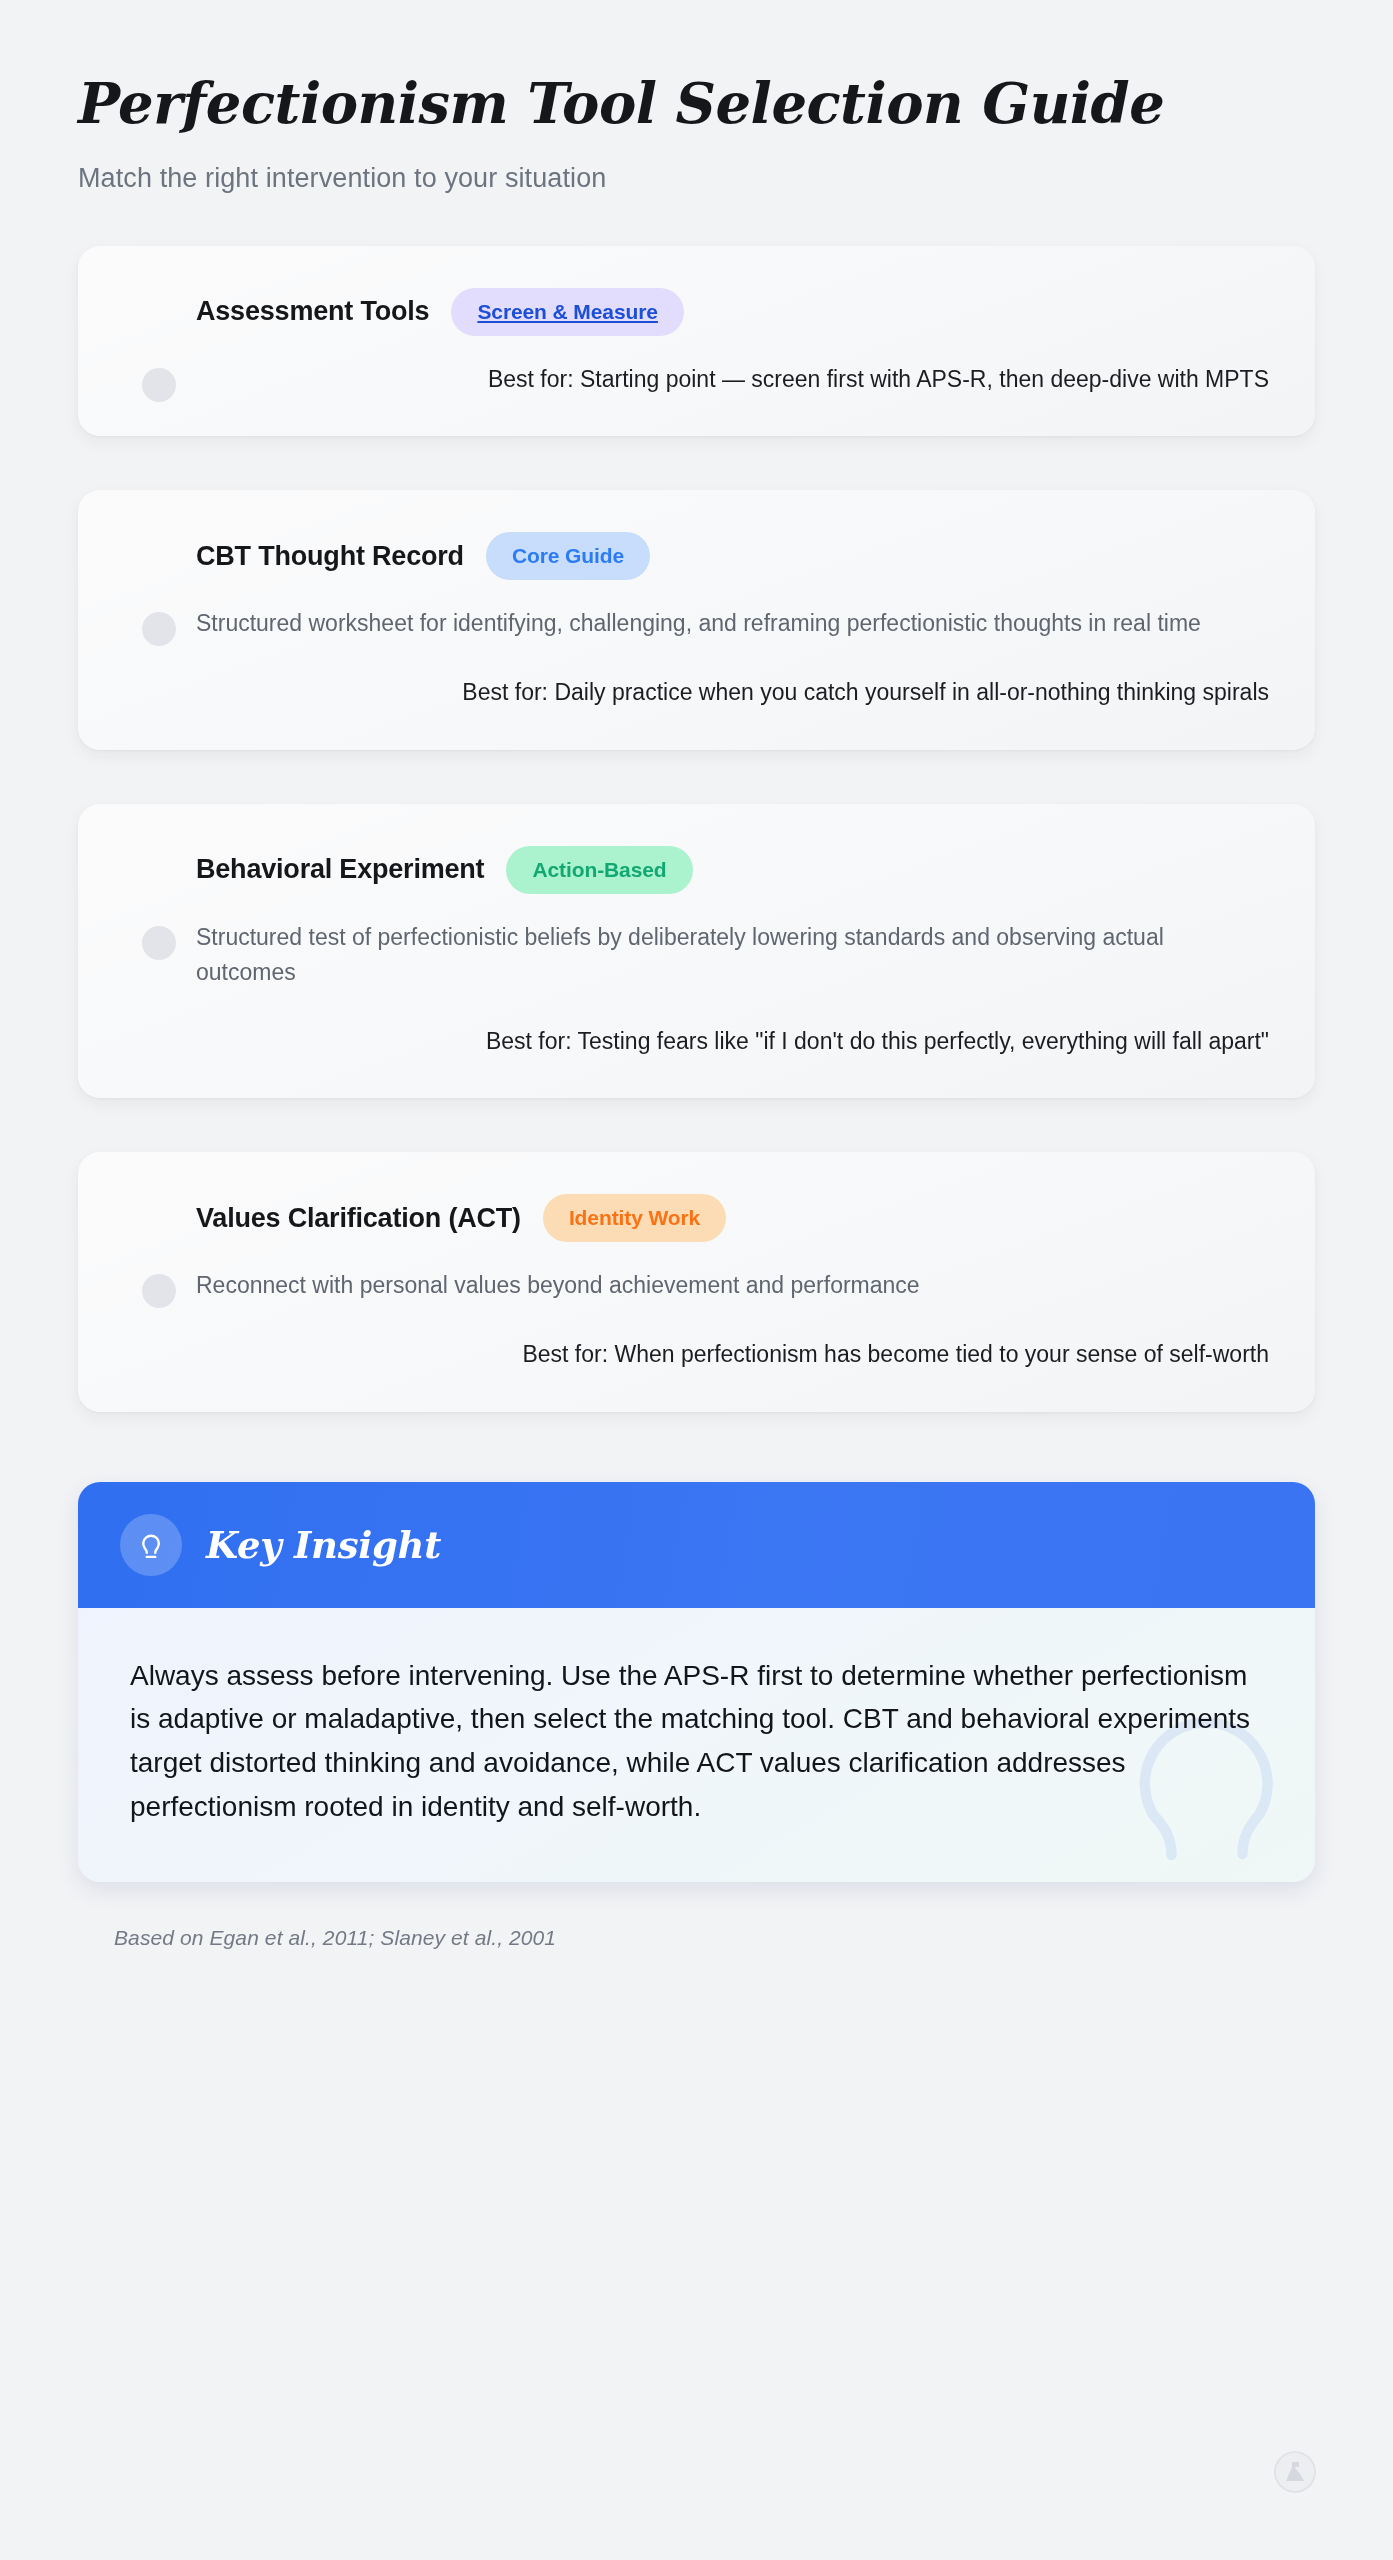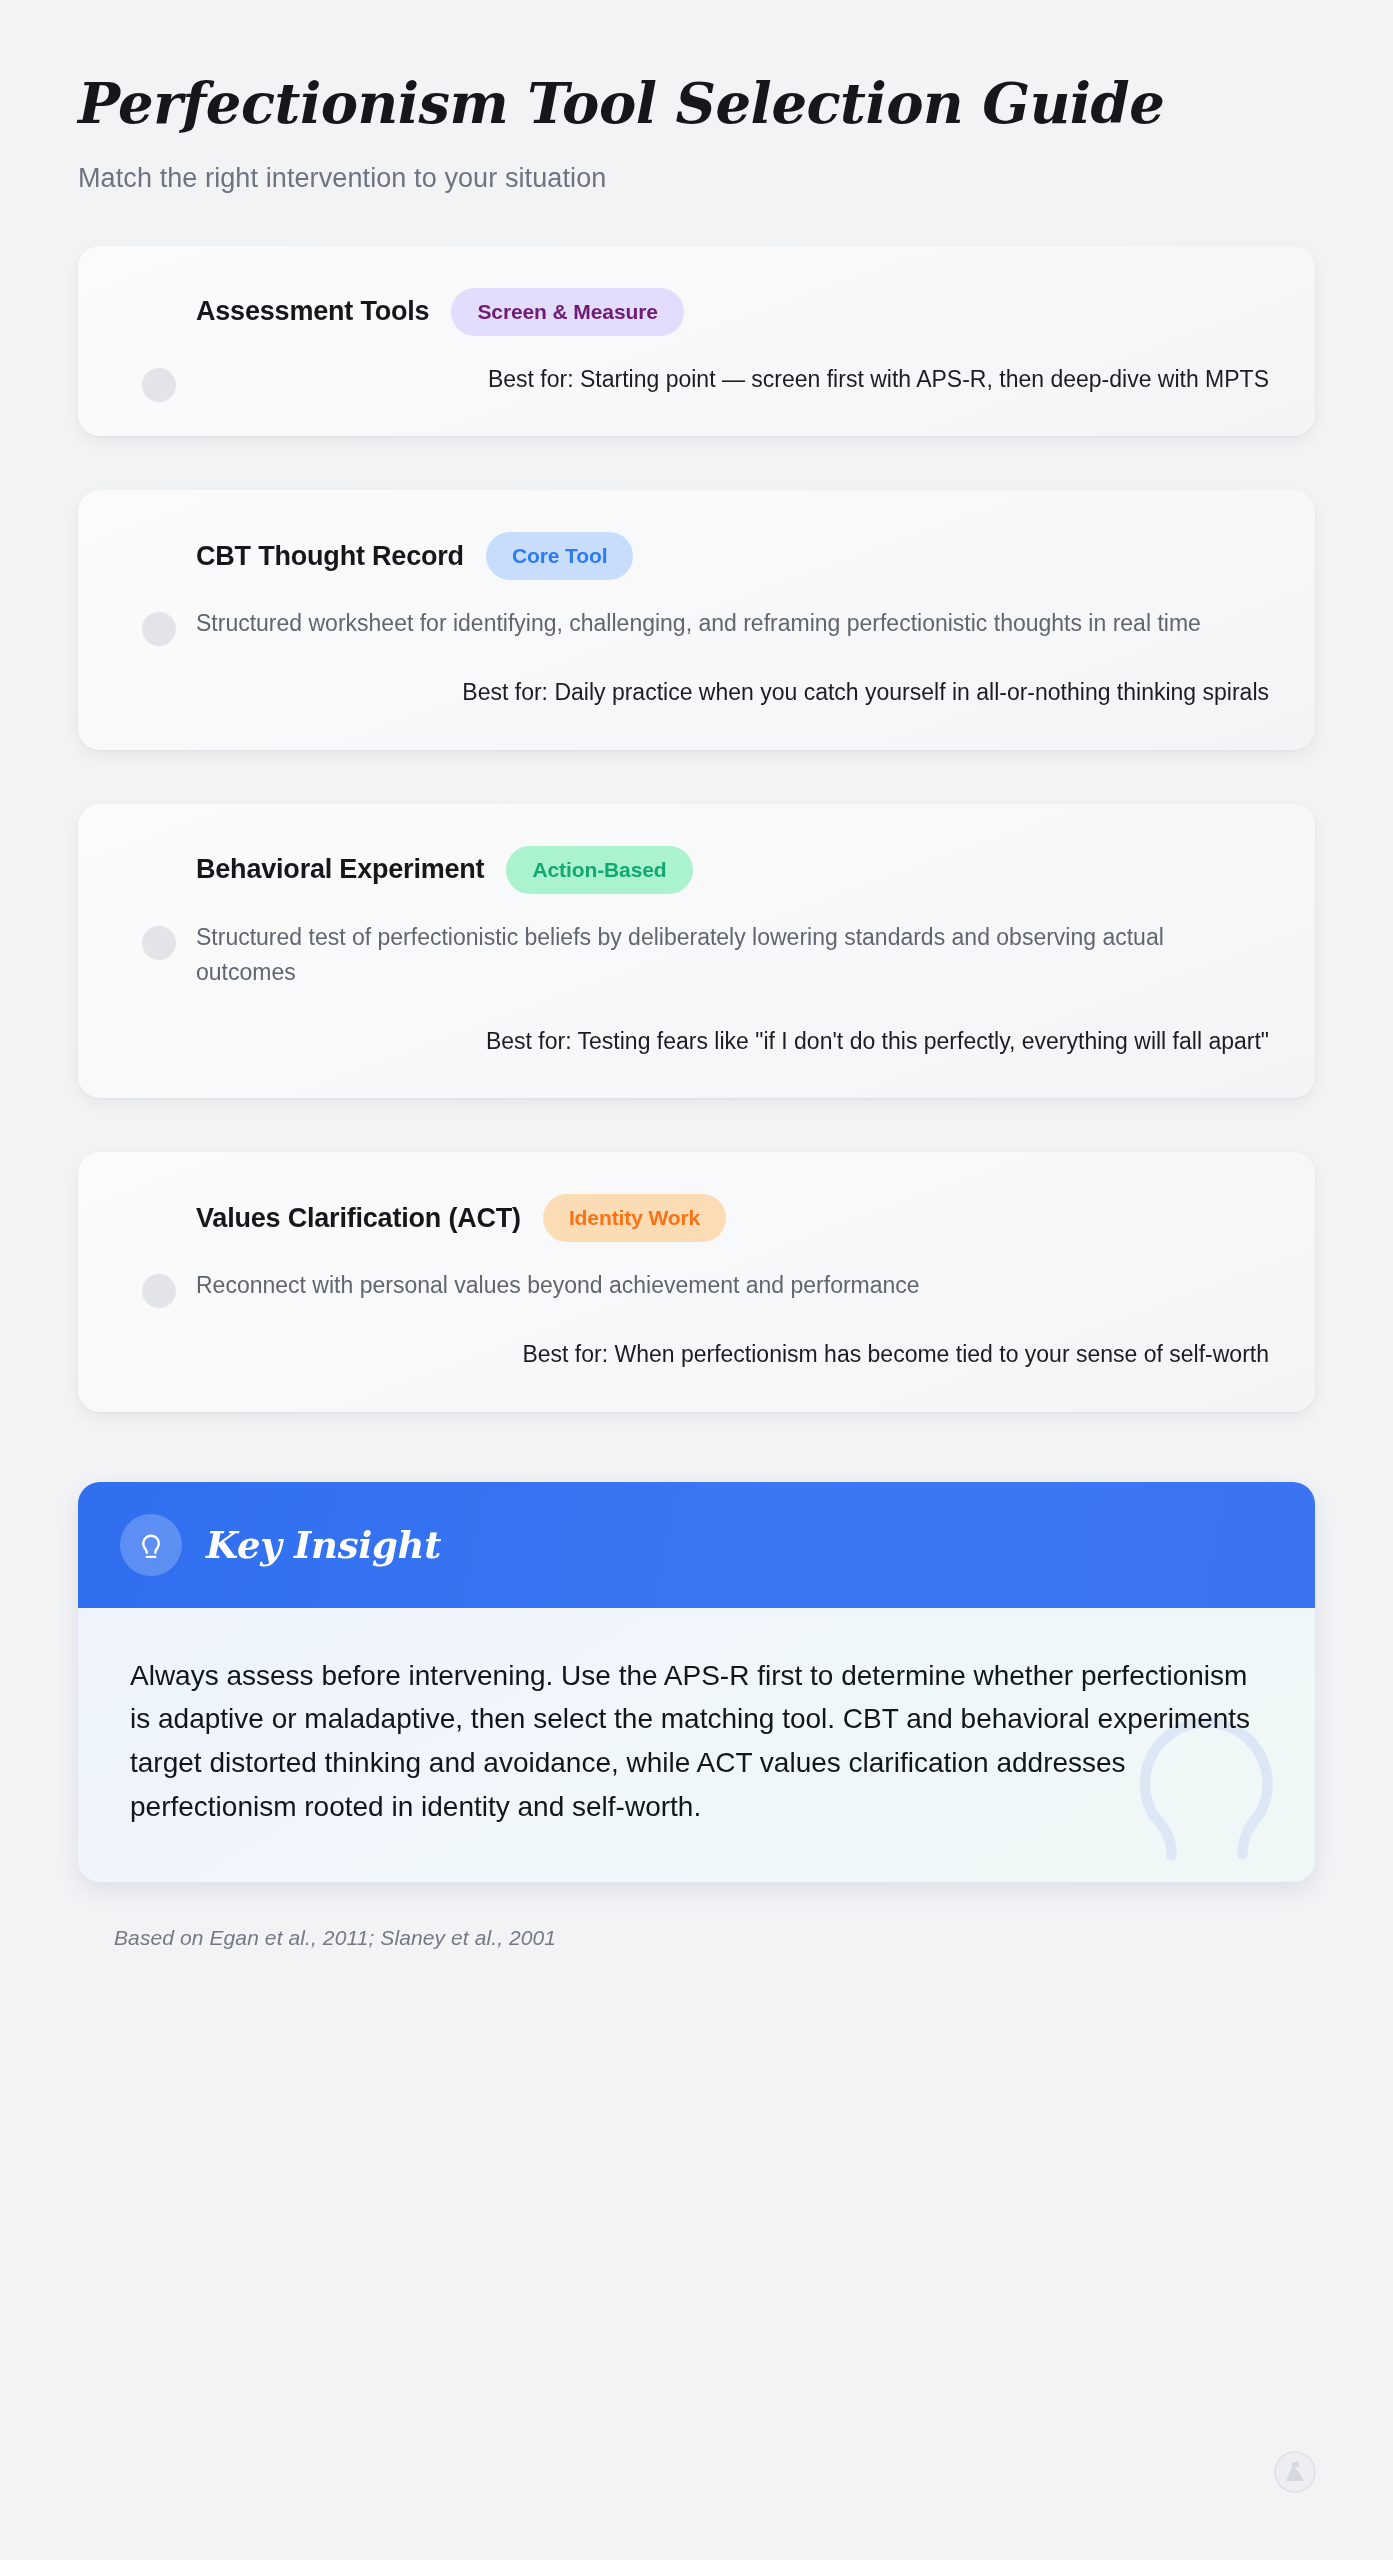"Screen & Measure" span.badge { color: #701a75 -> #1d4ed8; text-decoration: none -> underline }
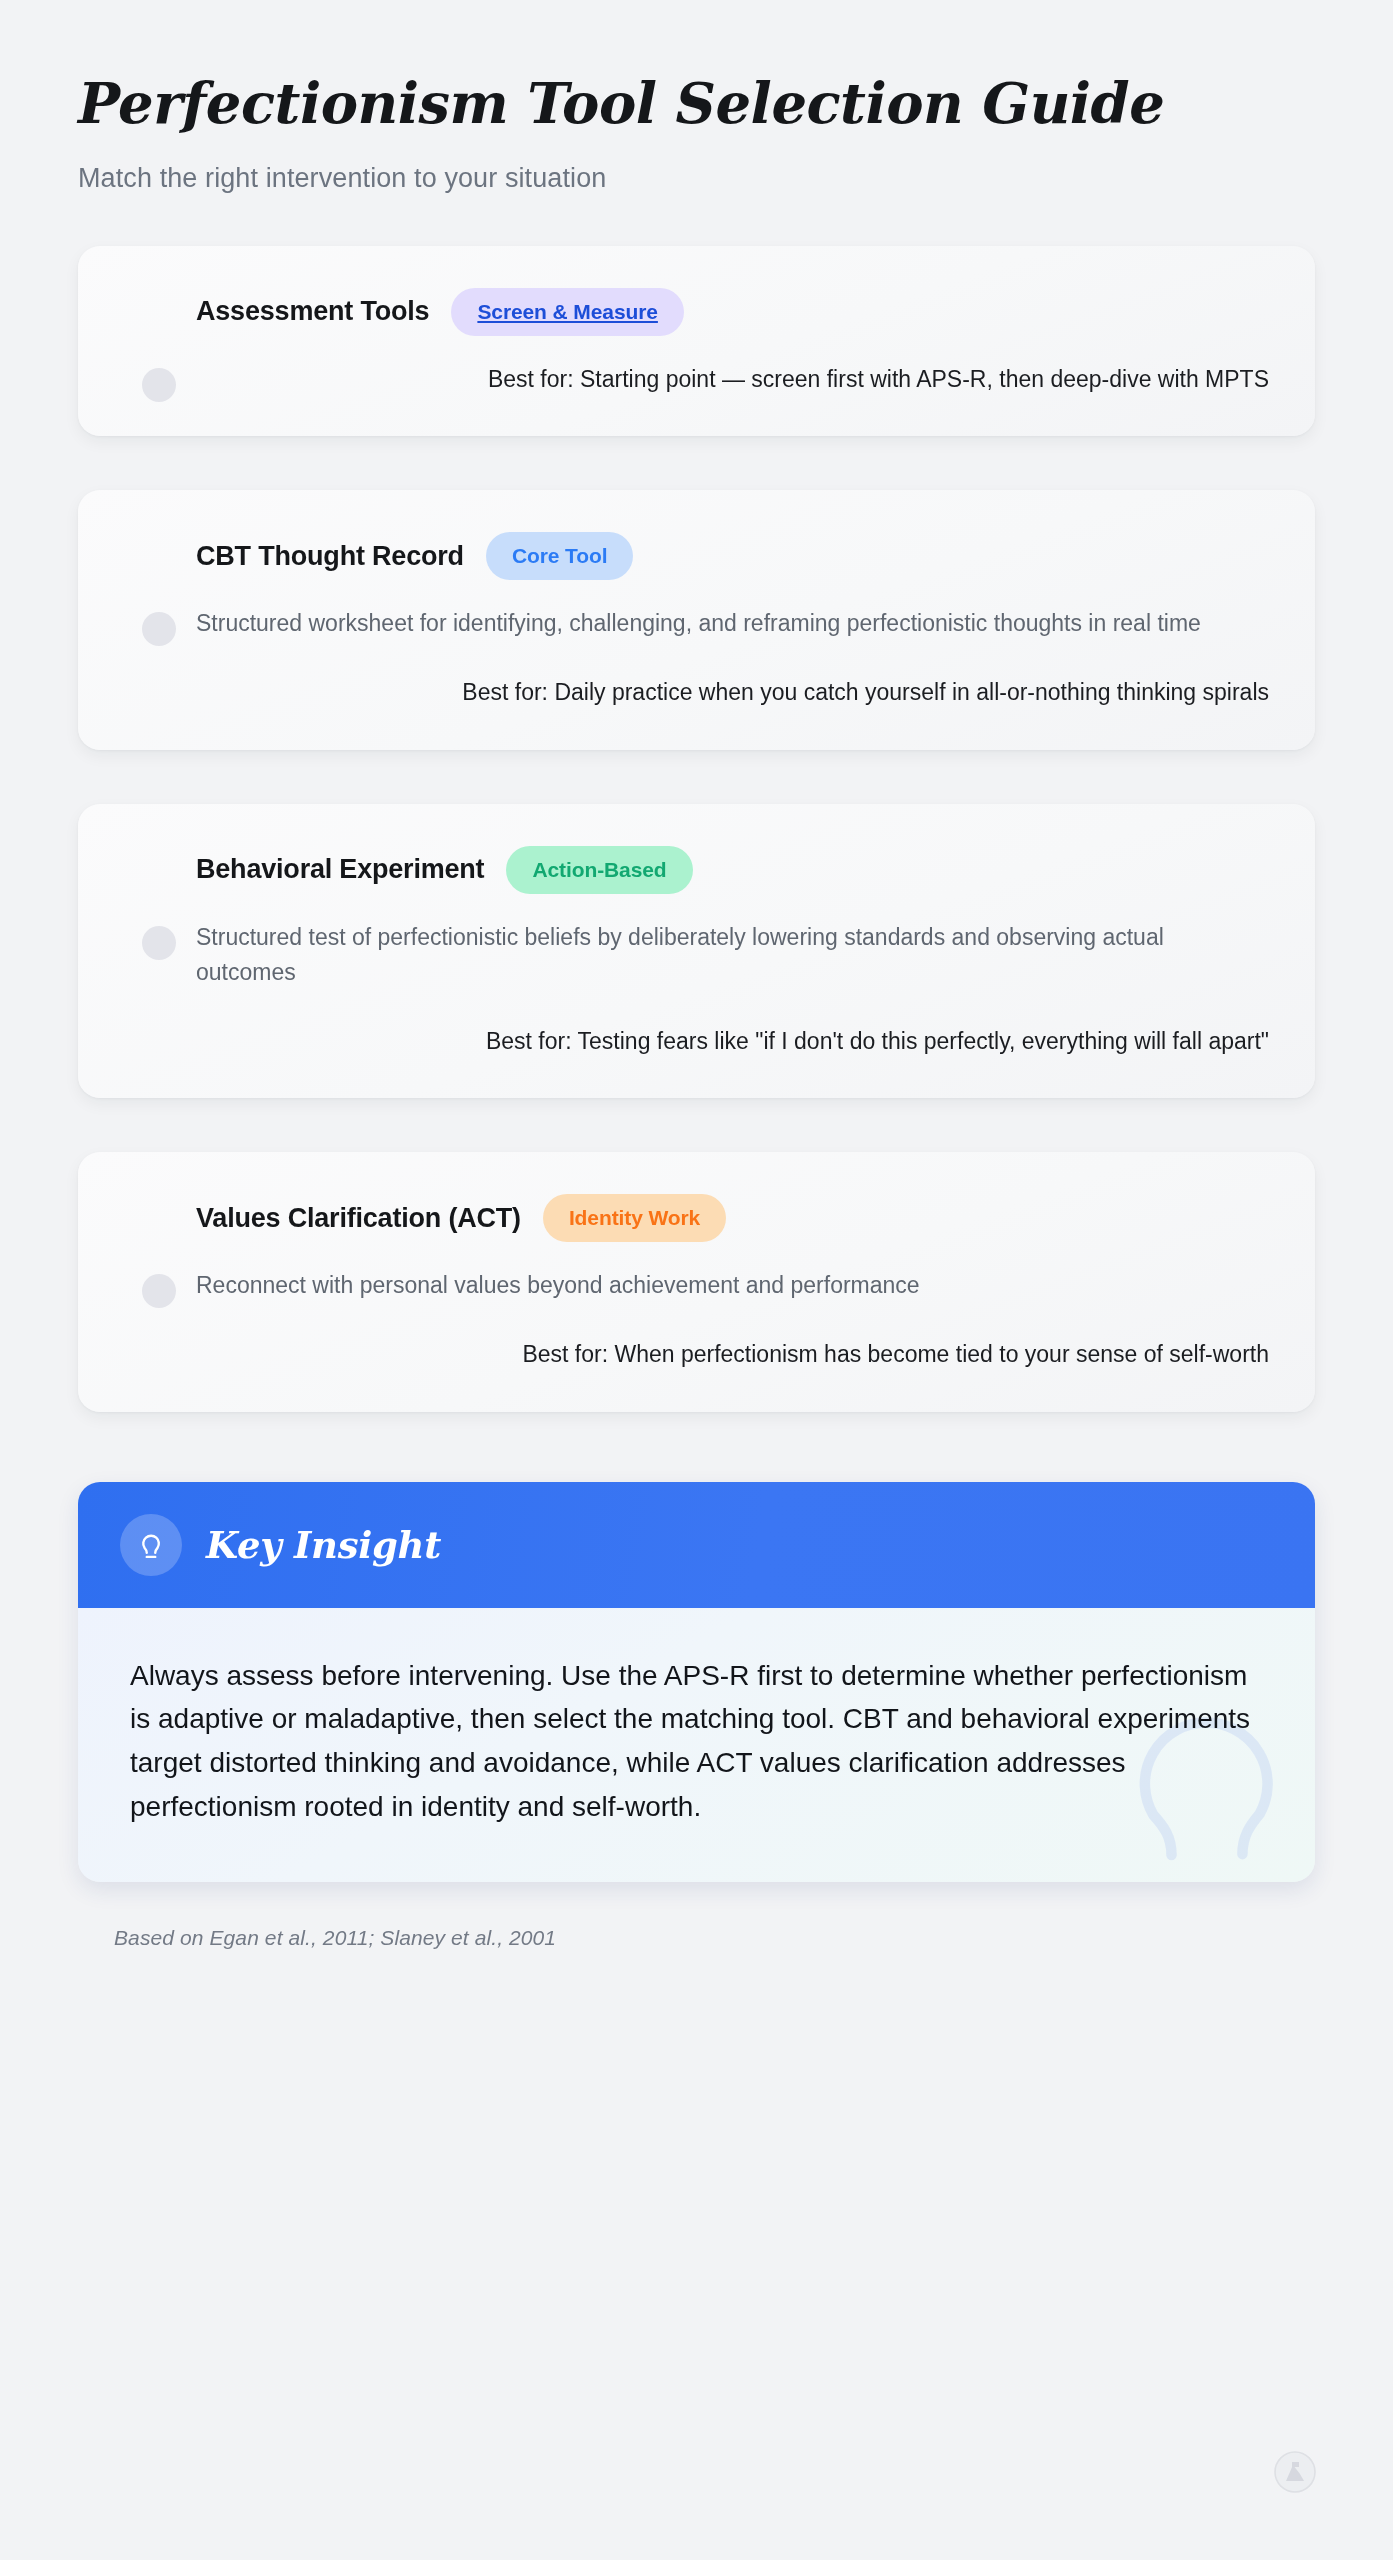"Core Tool" span.badge { text: Tool -> Guide }
